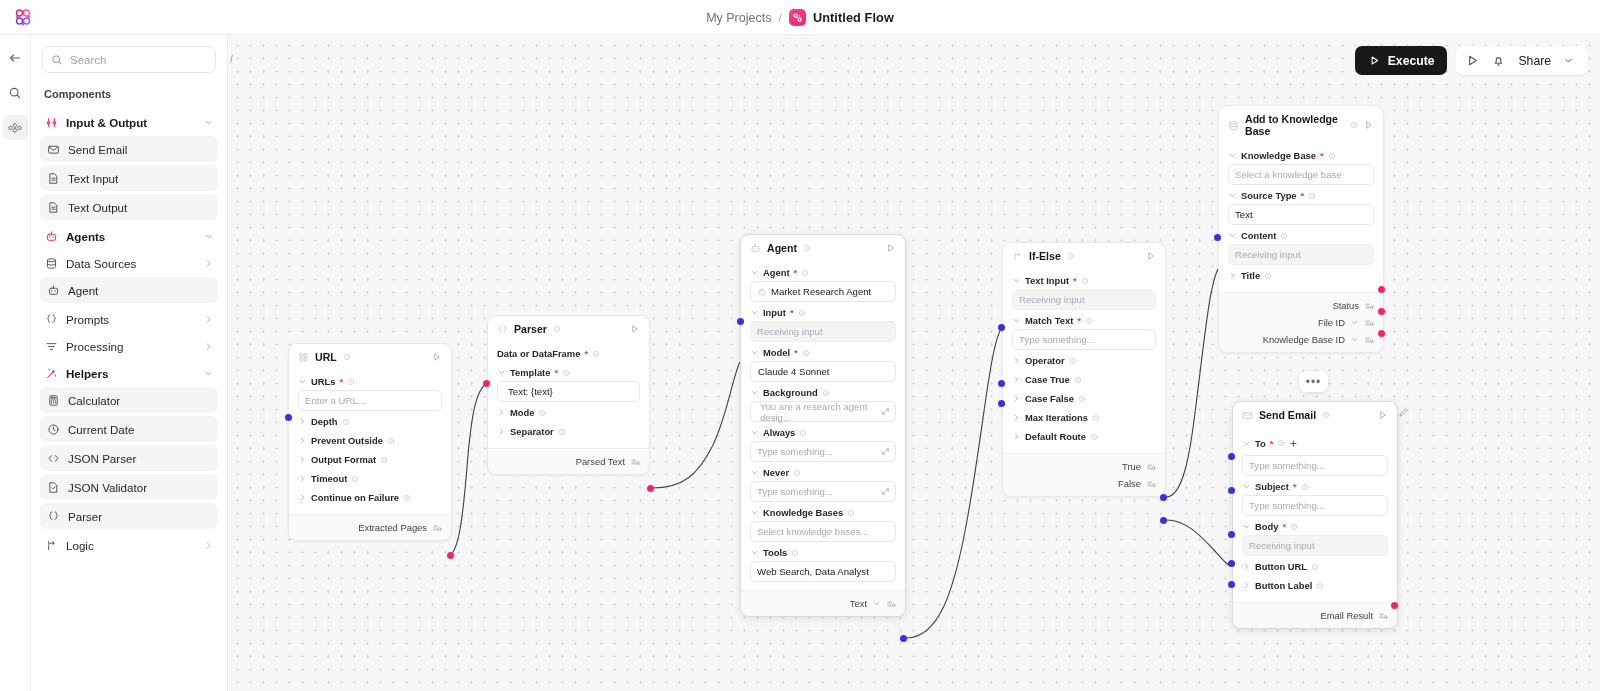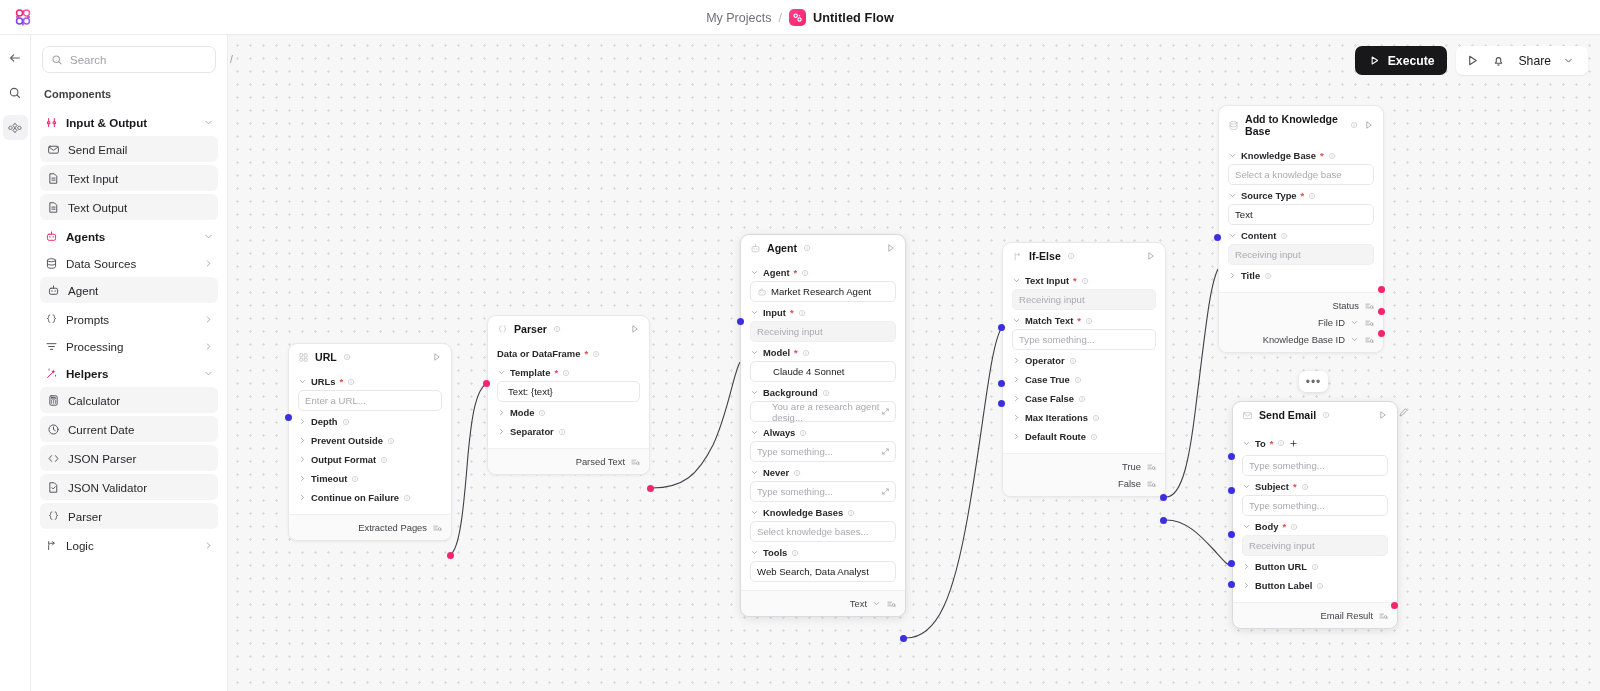"Claude 4 Sonnet" span { margin-left: 16px -> 1px }
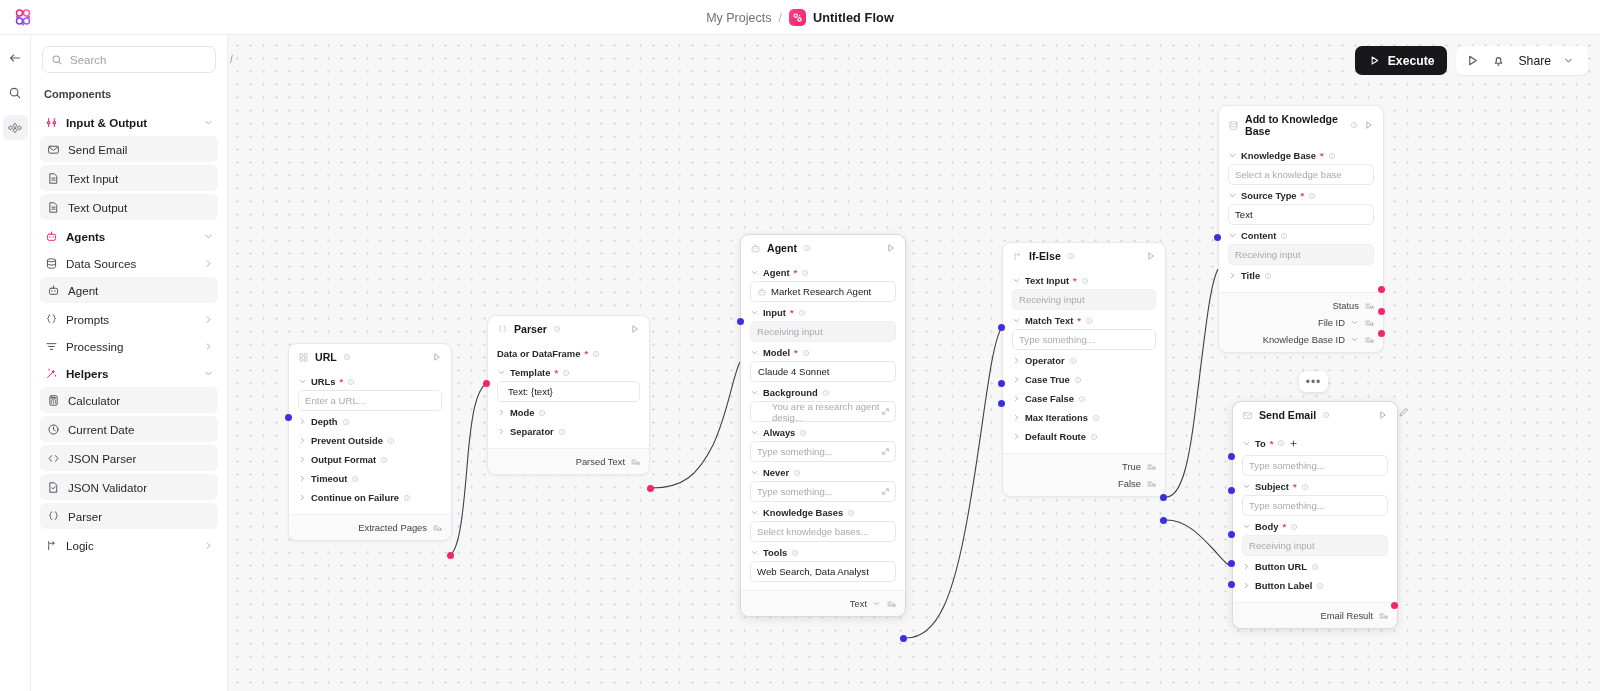"You are a research agent" span { margin-left: 15px -> 3px }
